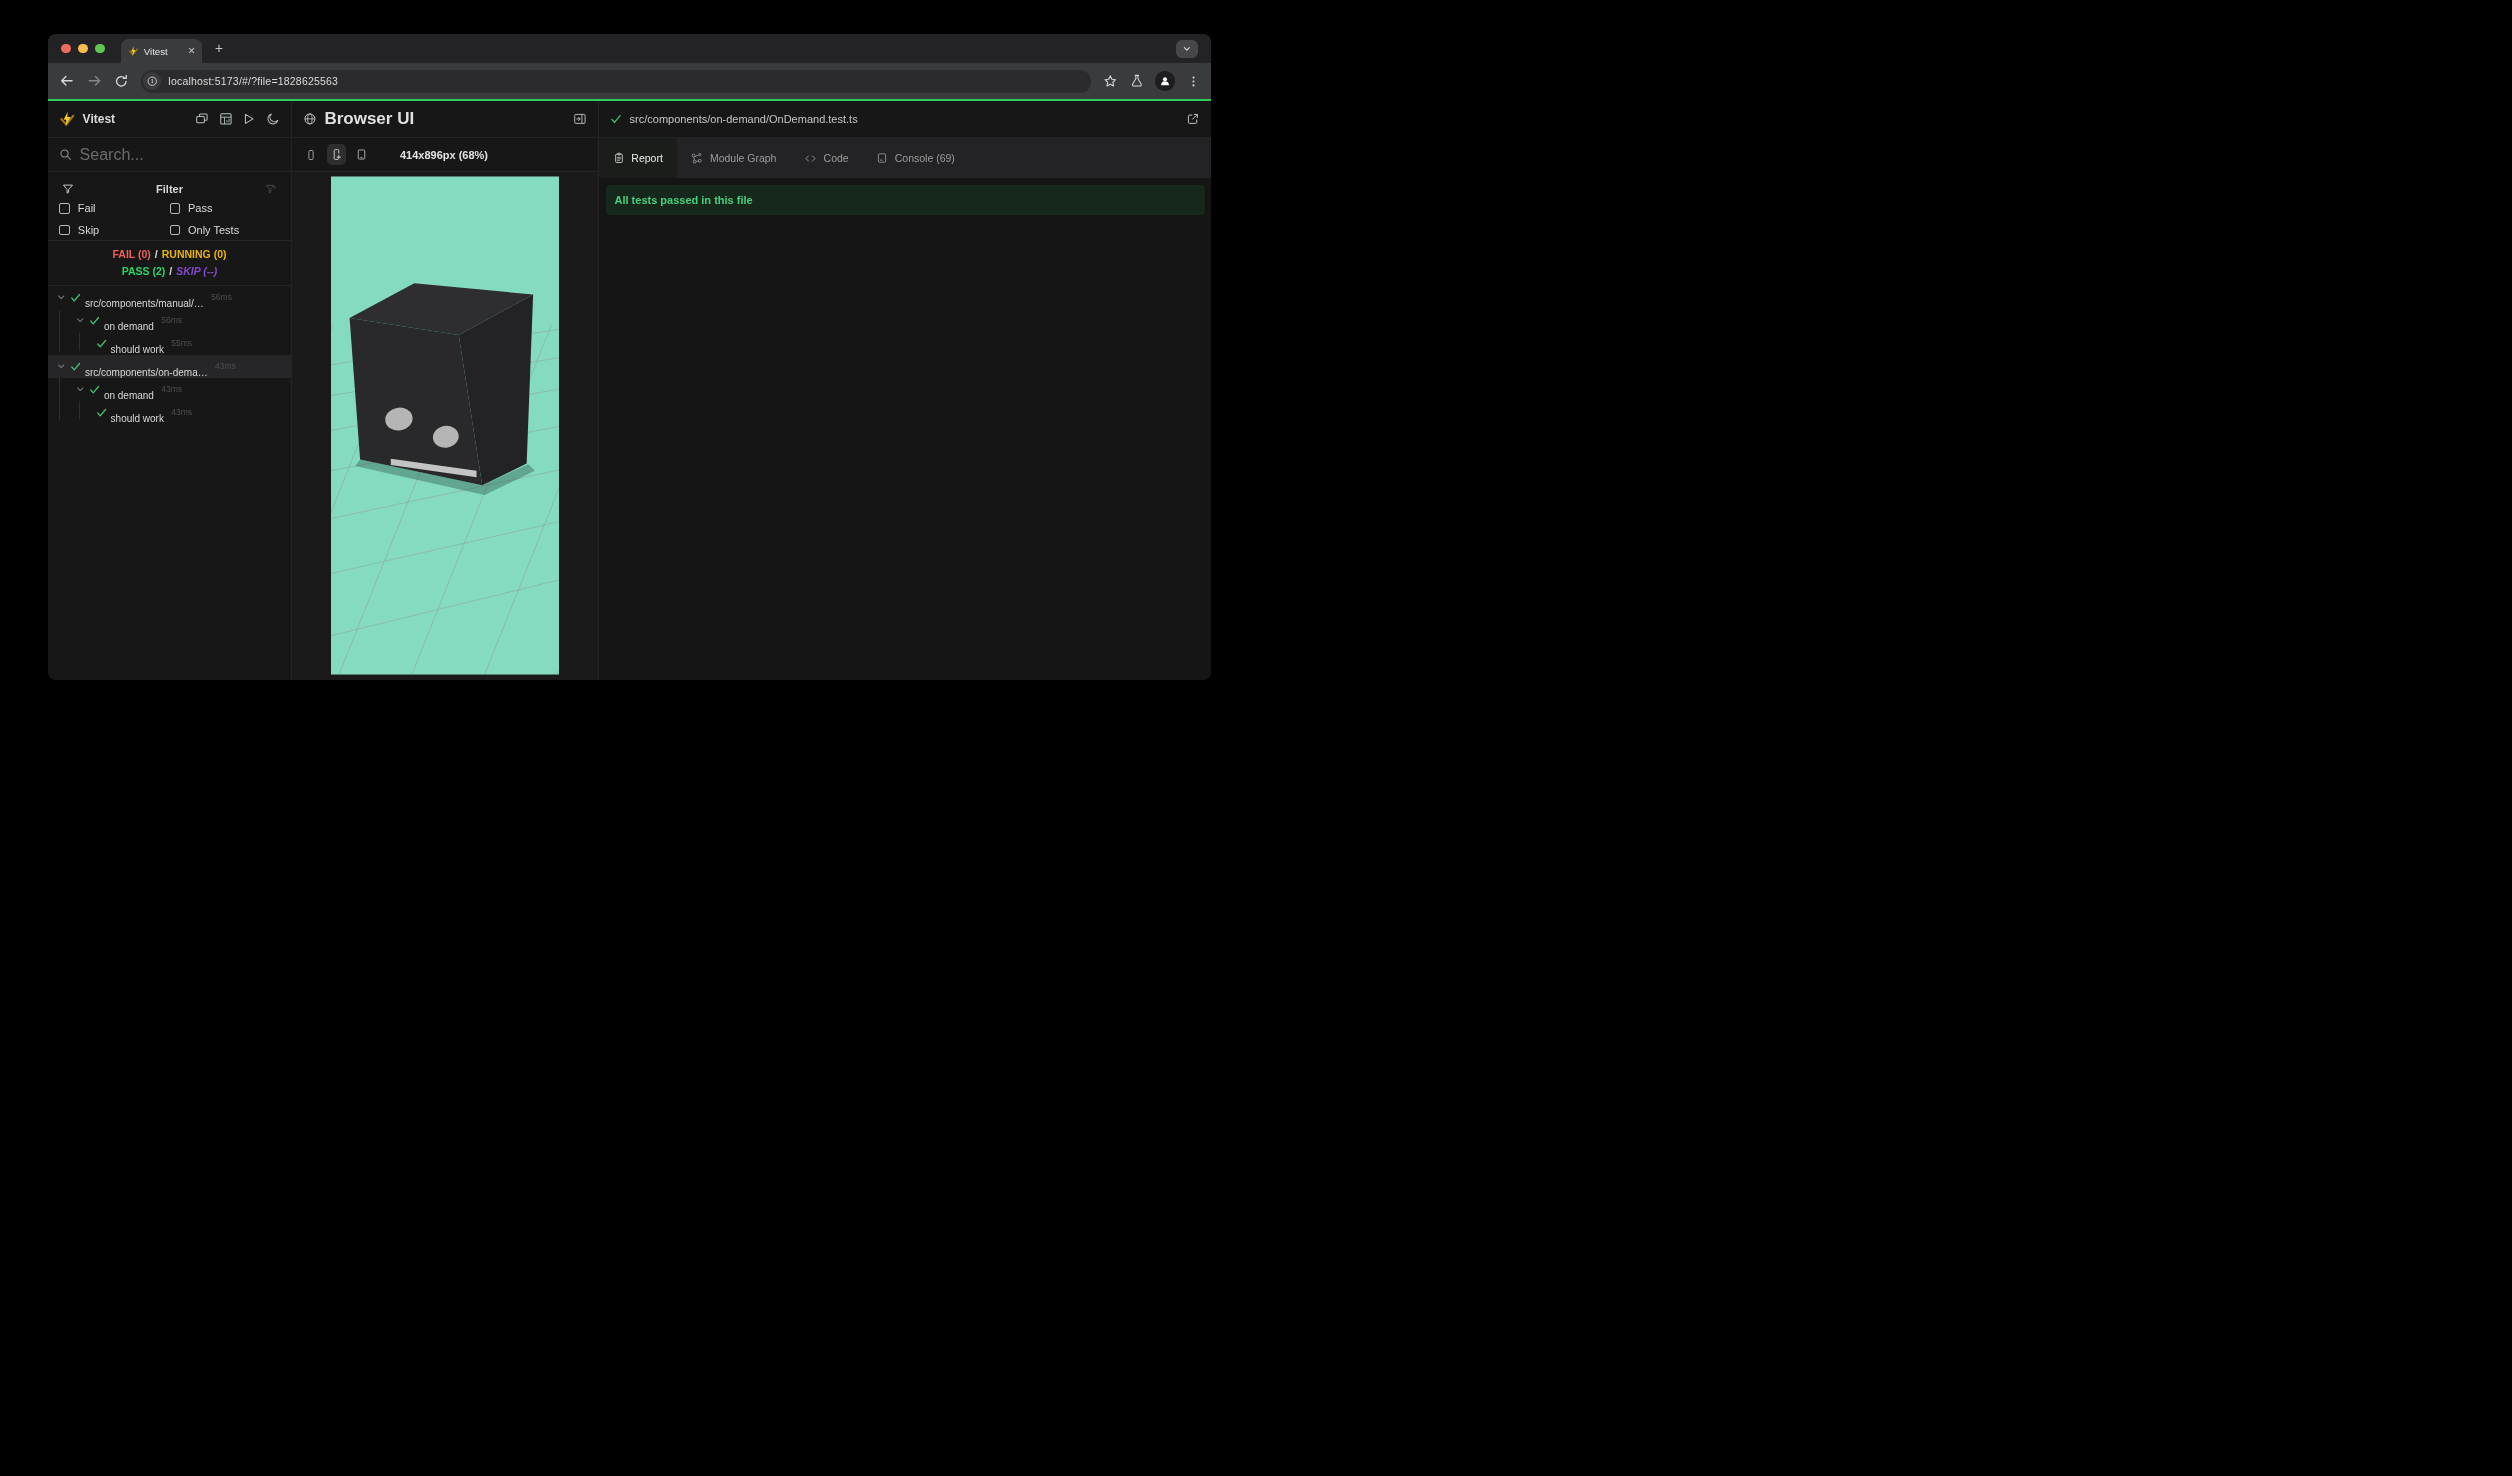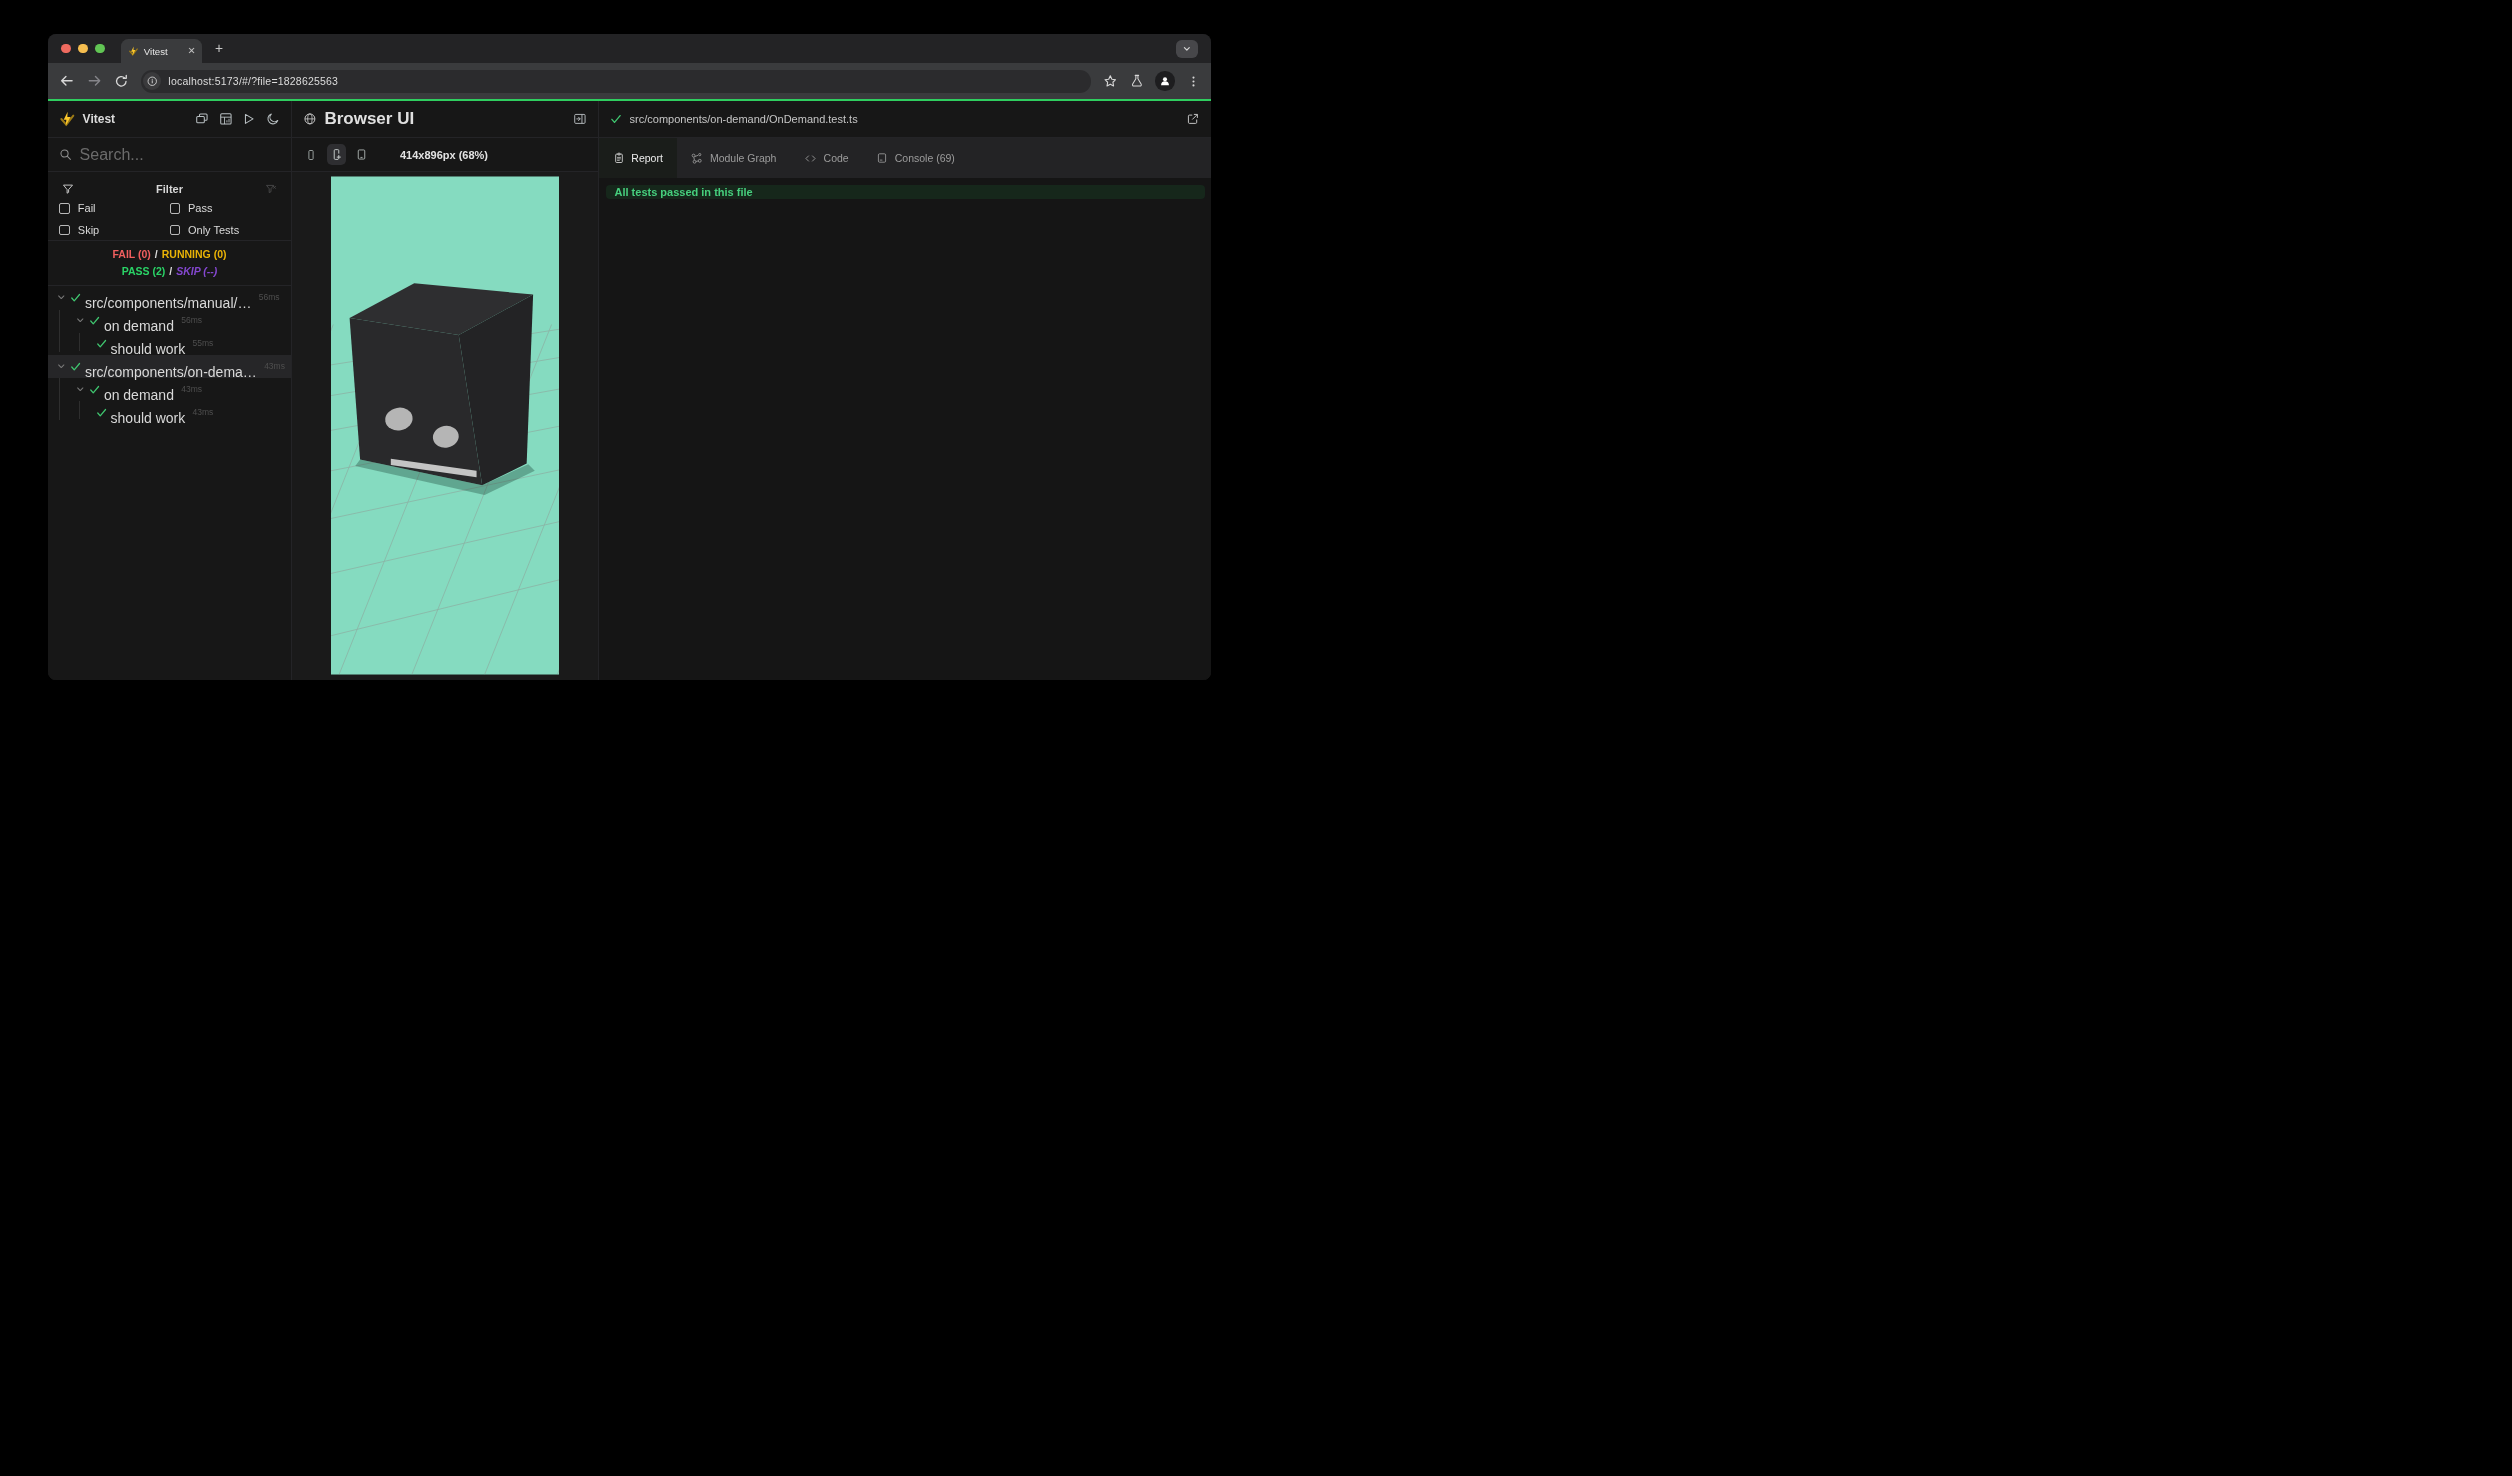"All tests passed in this" .banner { height: 14px -> 30px }
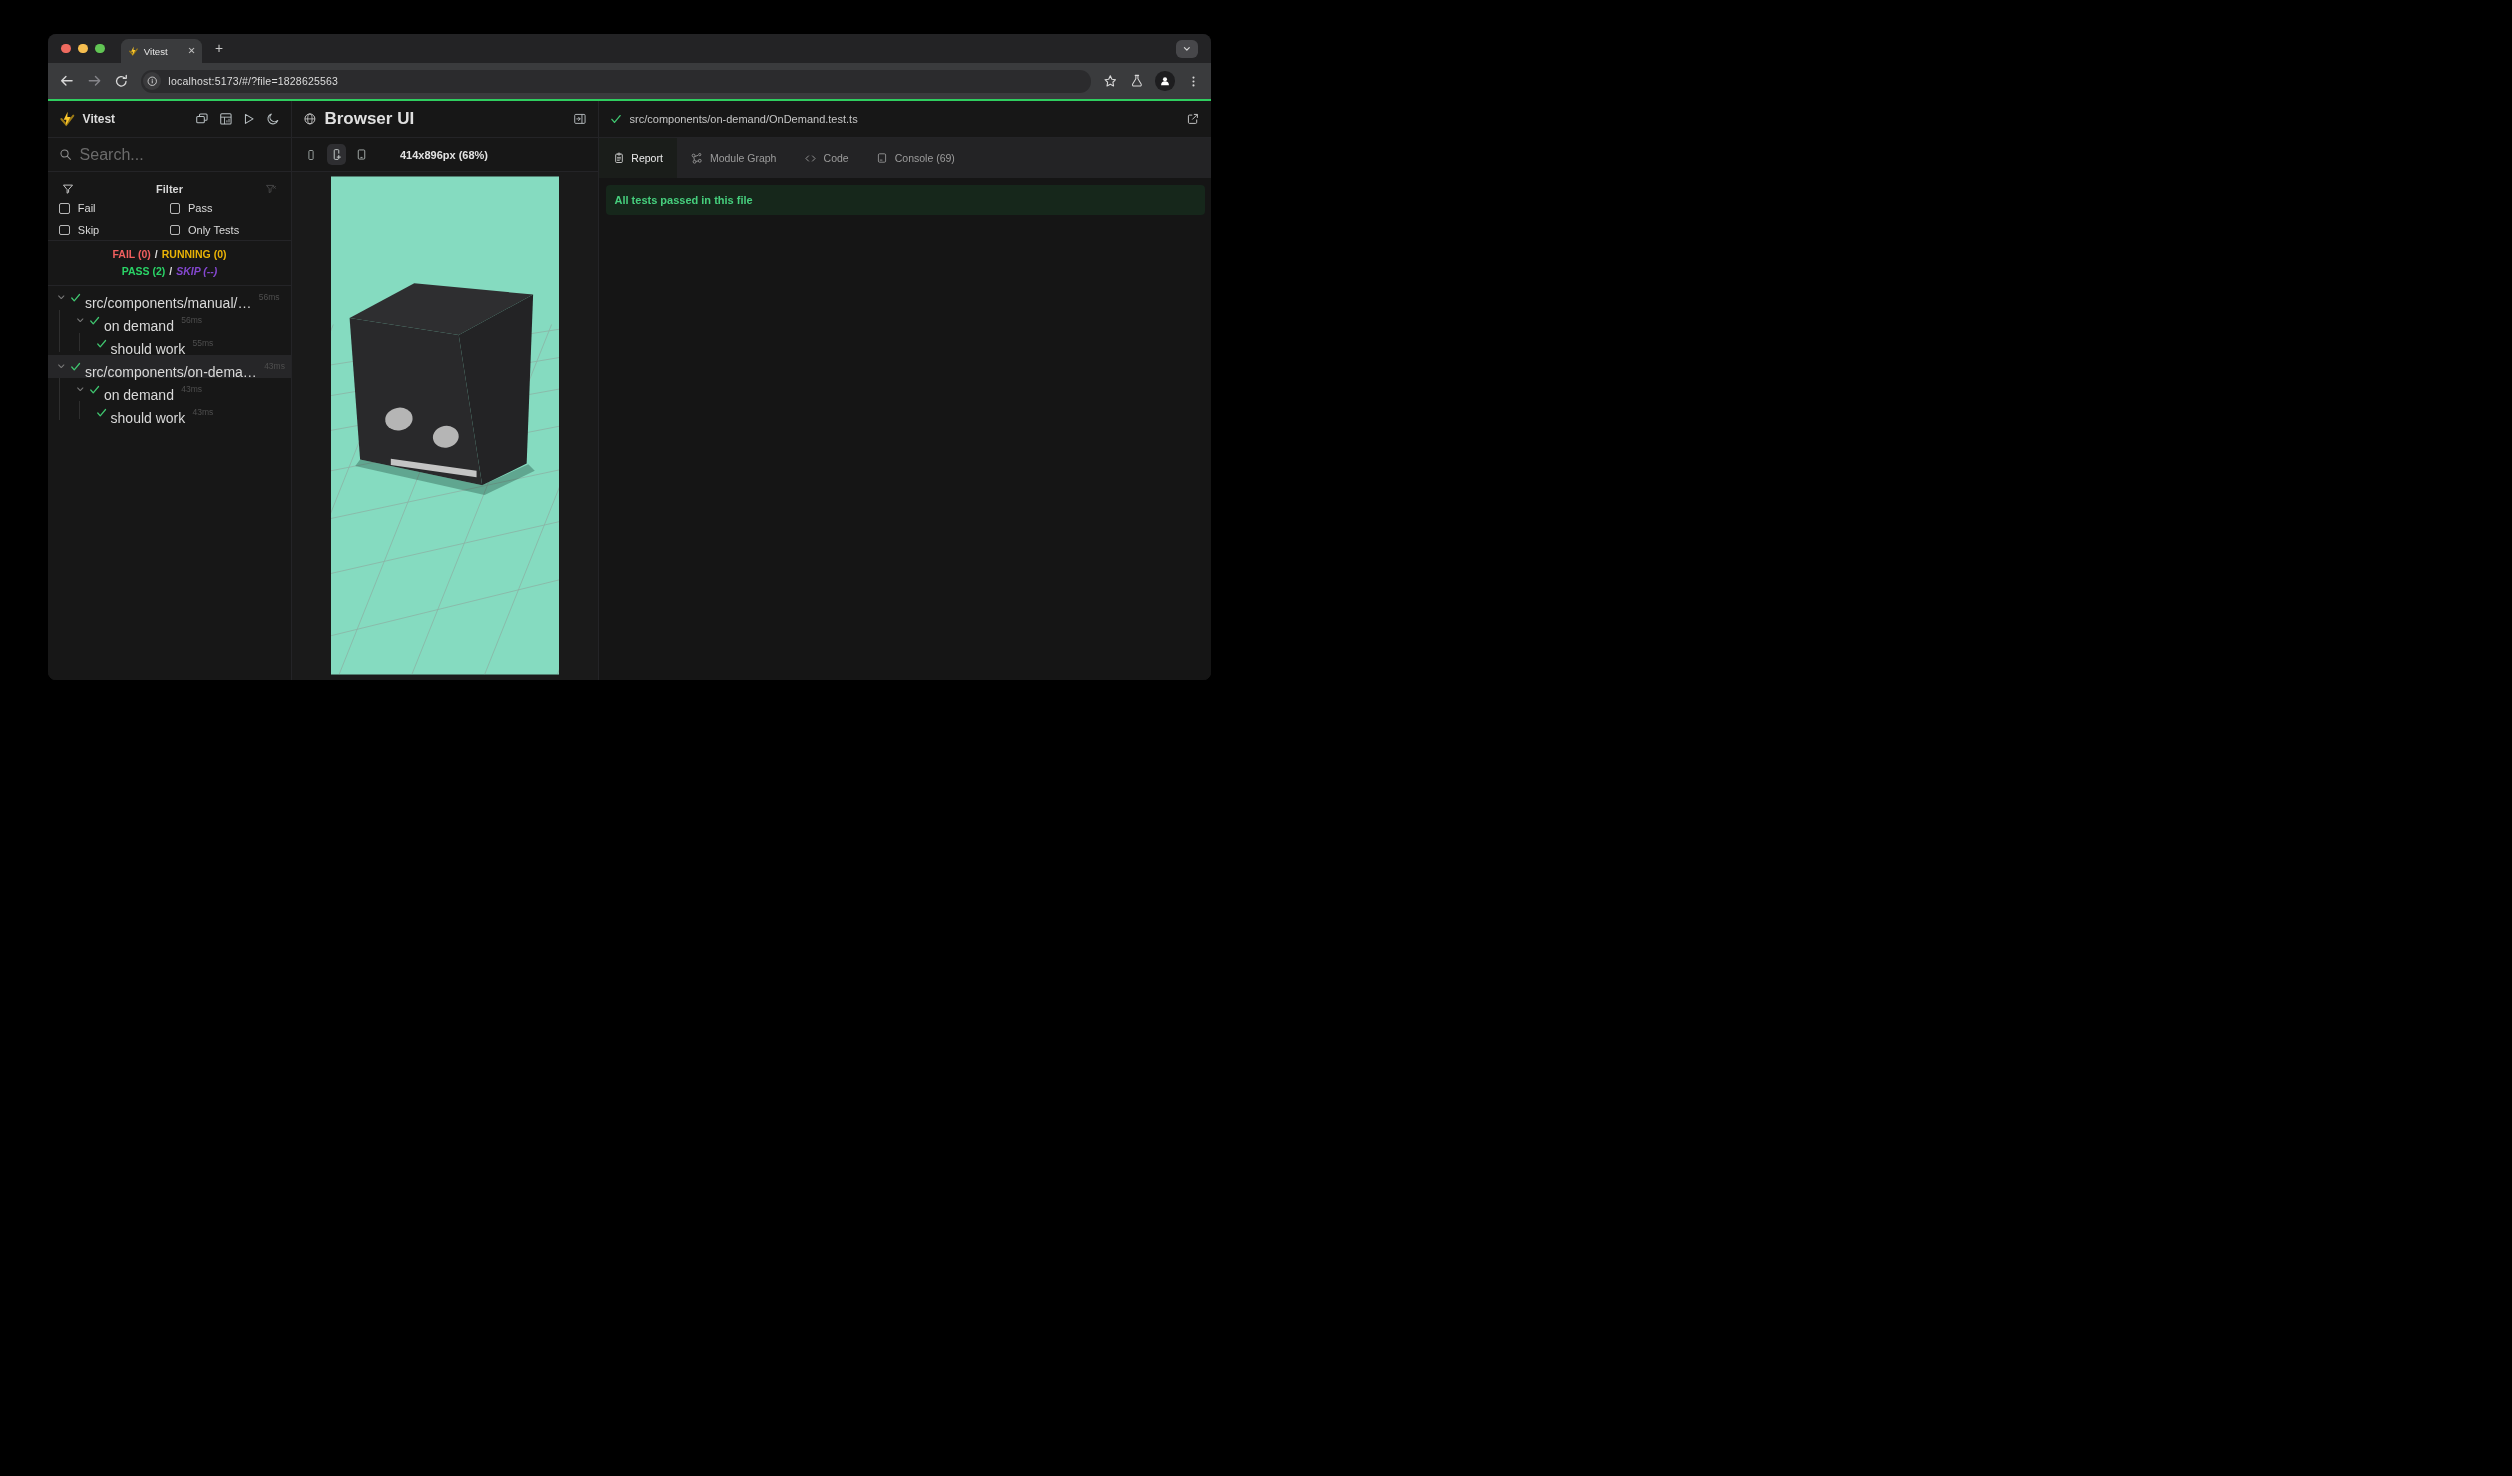"src/components/manual/…" .tlabel { font-size: 14px -> 10px }
